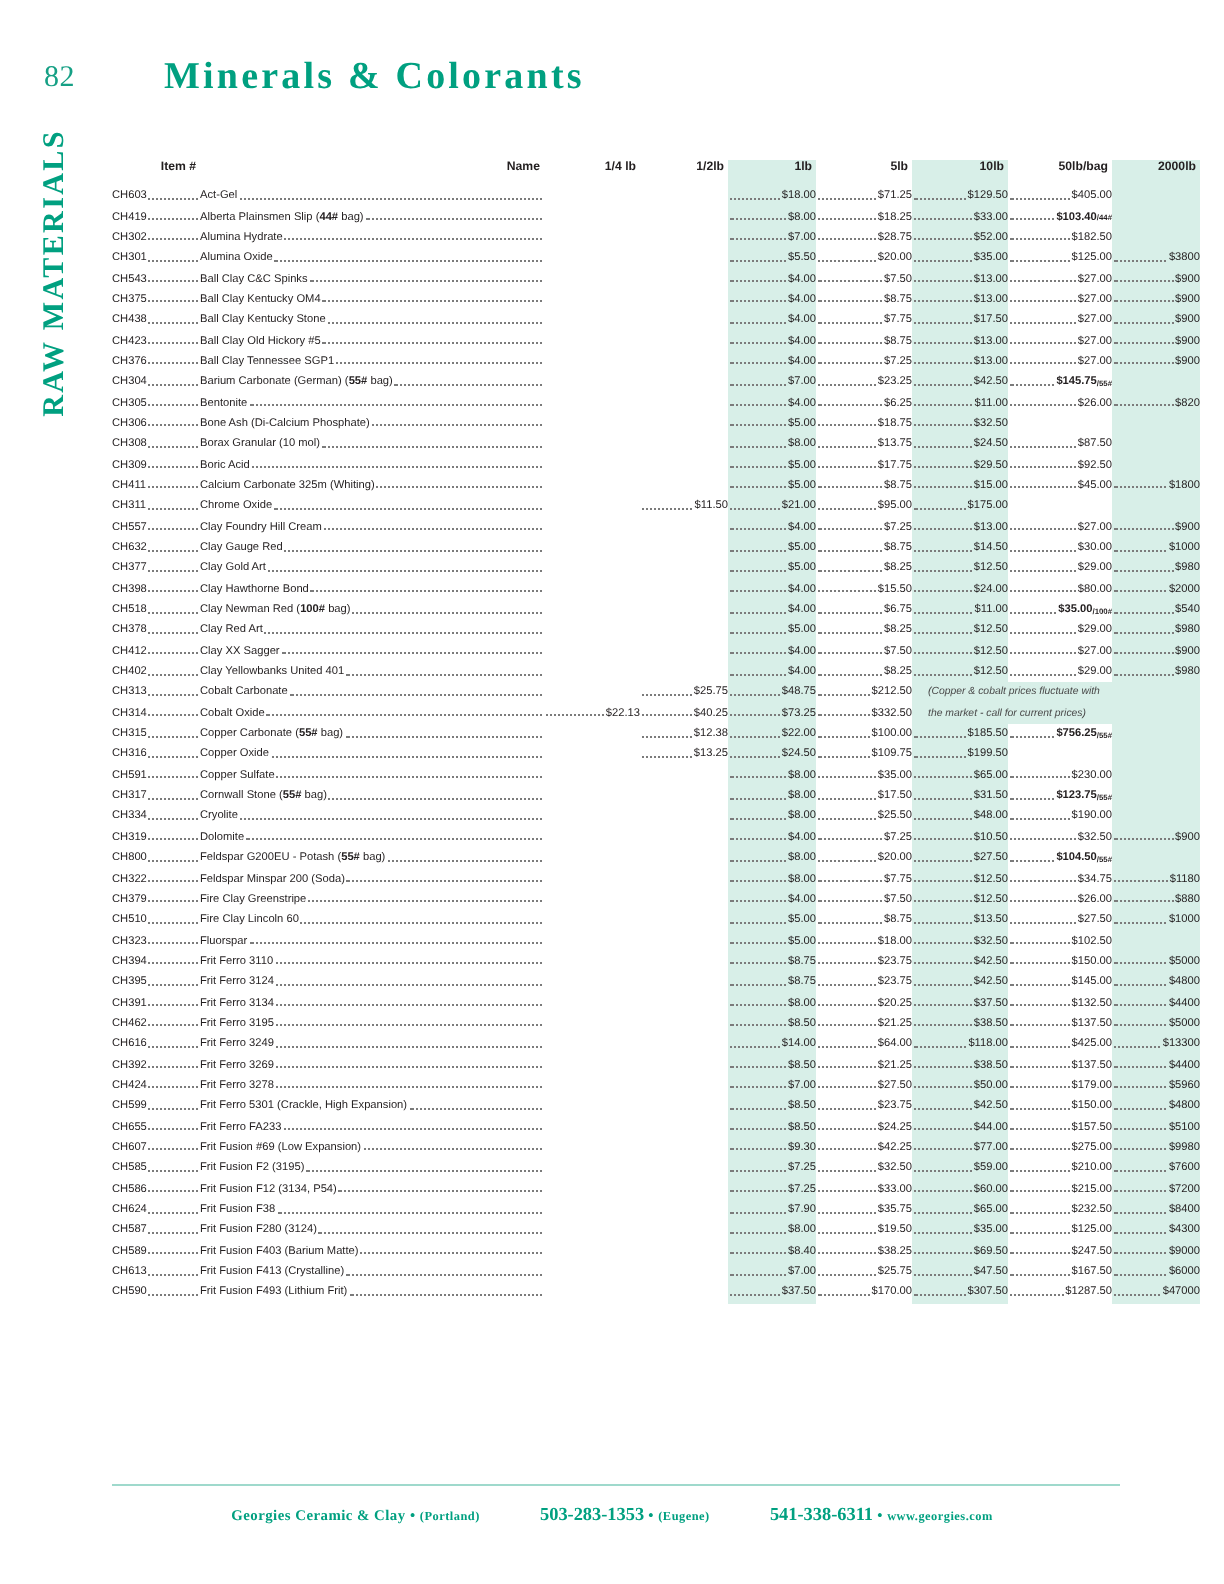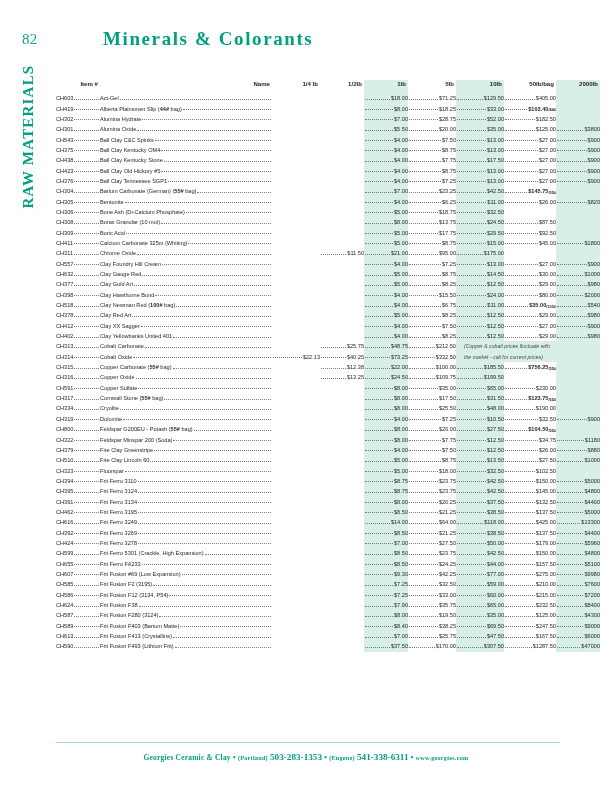"Minerals & Colorants" .page-title { margin-left: 21px -> none }
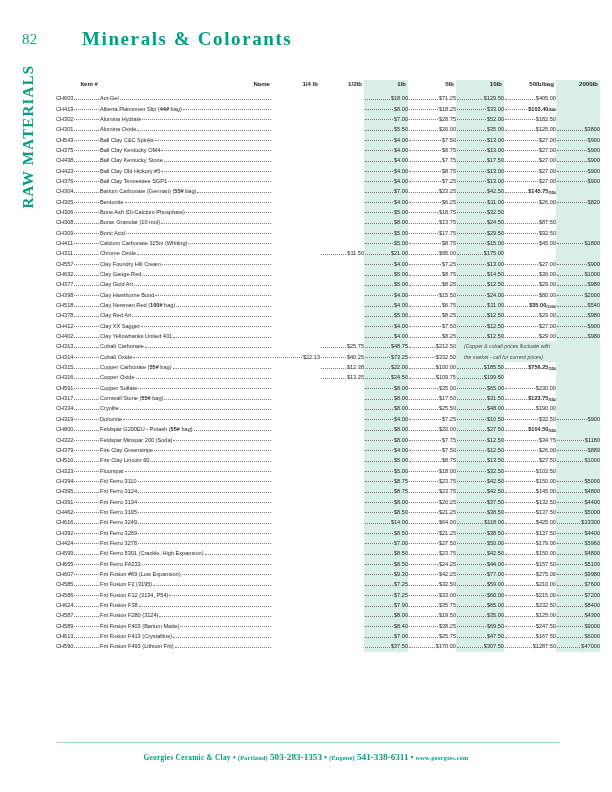"503-283-1353" .footer .big { margin-left: none -> 28px }
